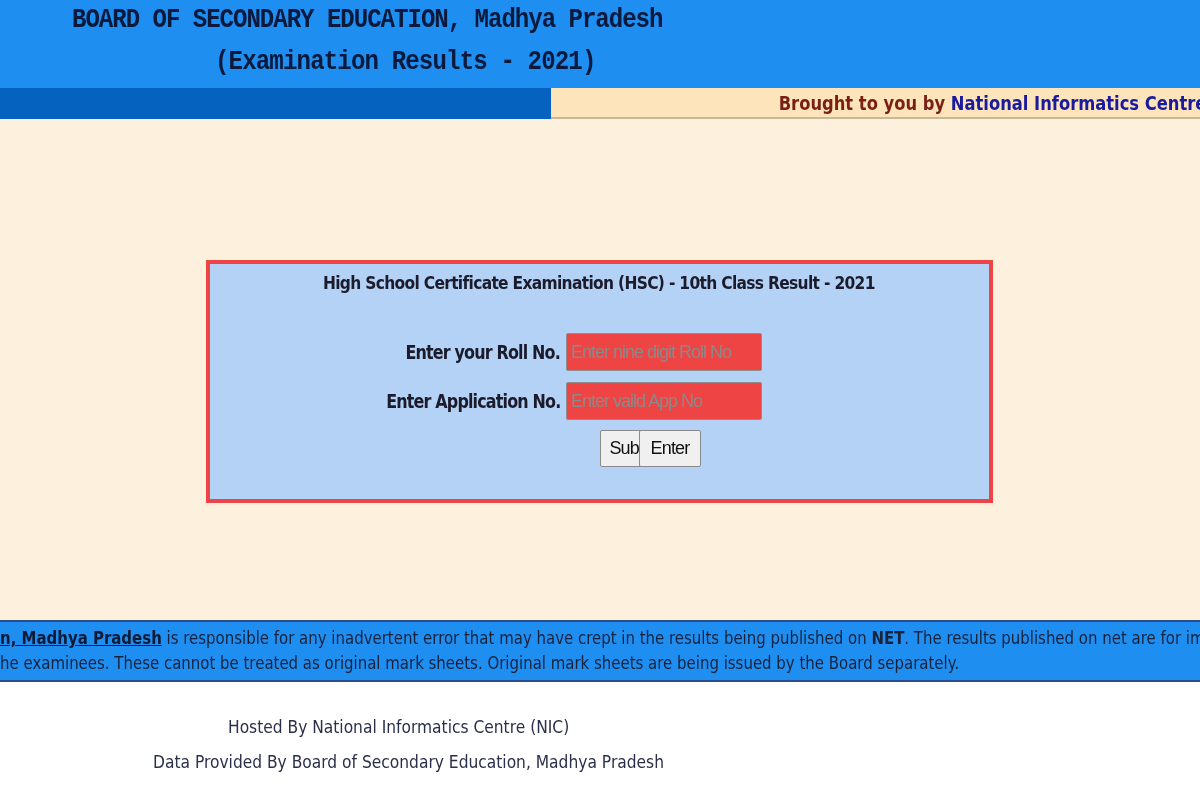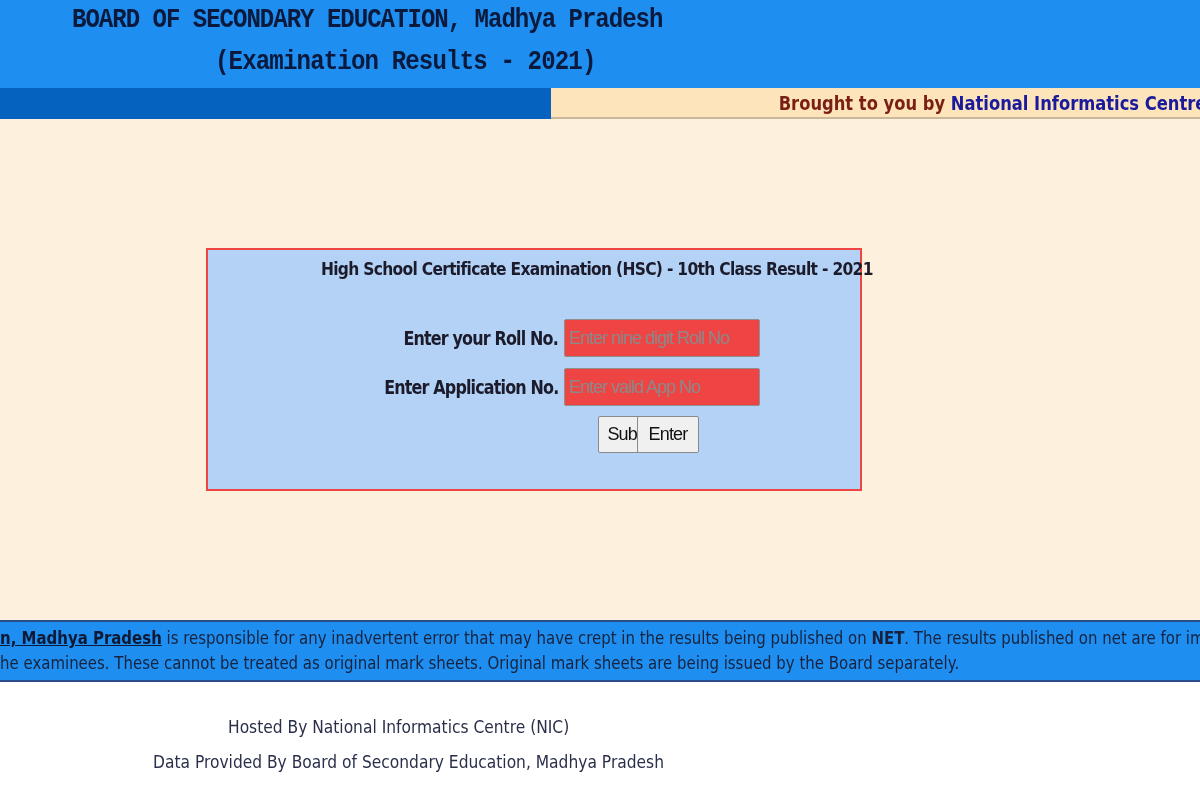"High School Certificate Examination" .card { border: 2px solid #ef4444 -> 4px solid #ef4444; top: 248px -> 260px; width: 656px -> 787px }
